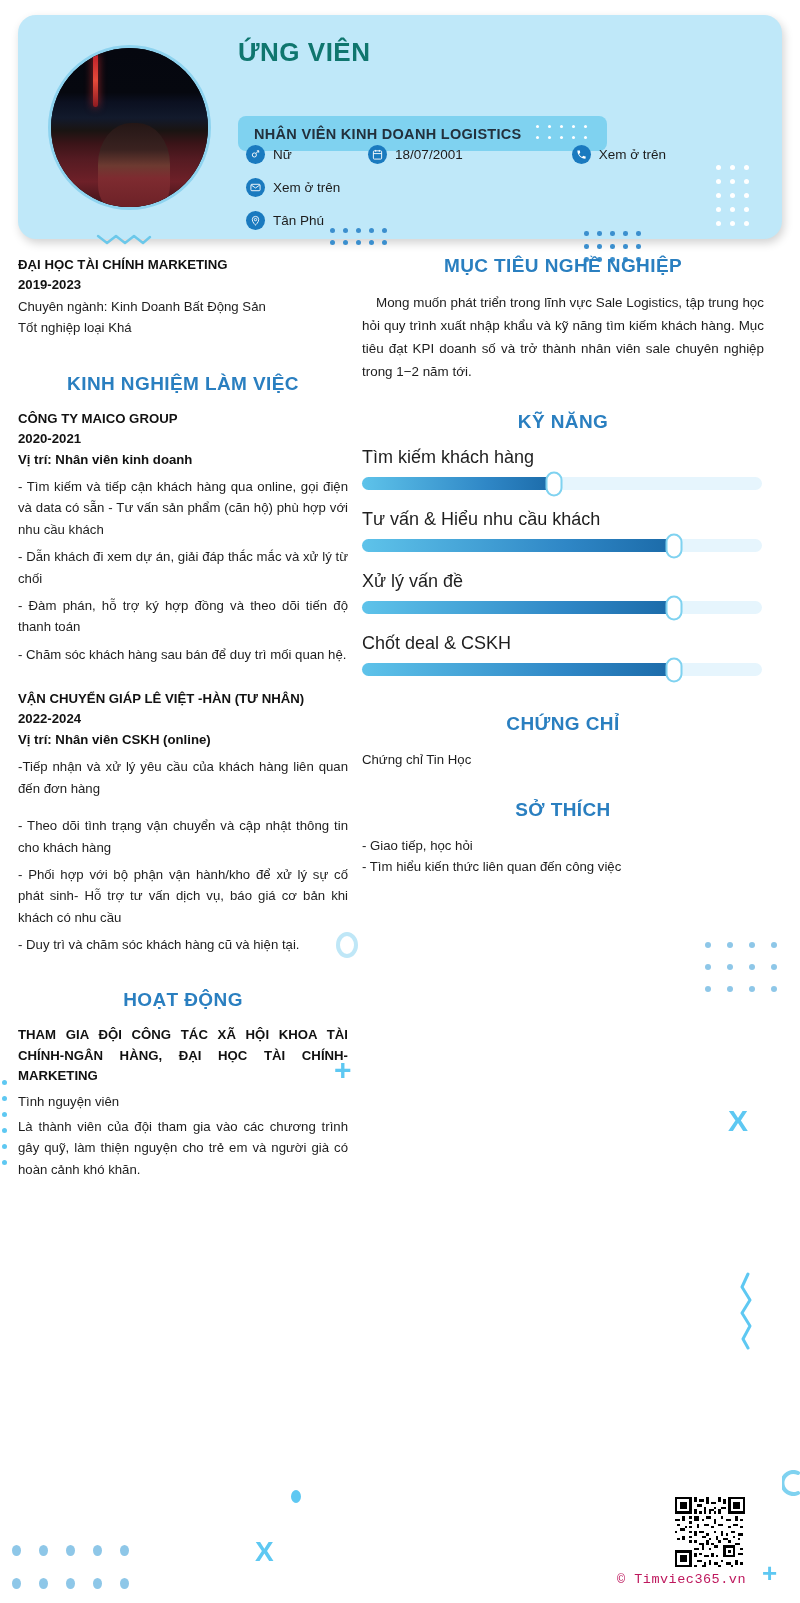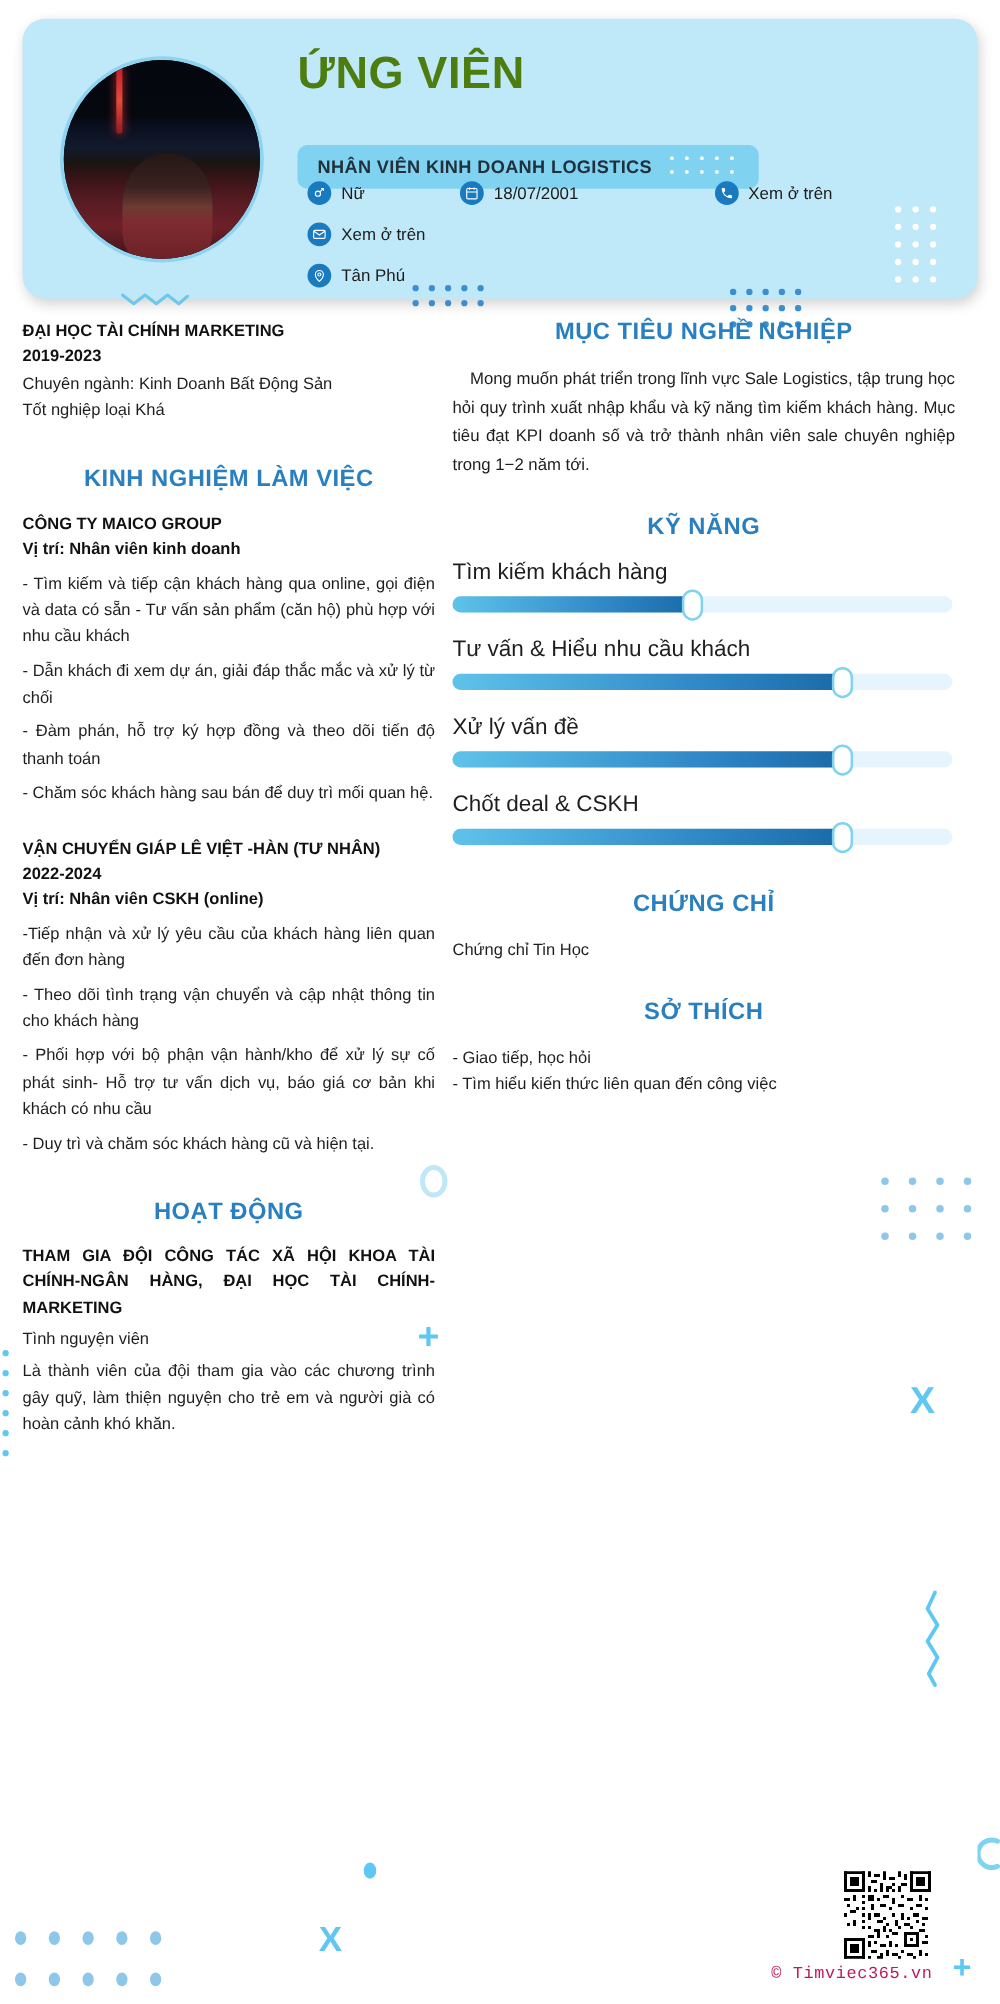"ỨNG VIÊN" .hdr-name { color: #4d7c0f -> #0f766e; font-size: 36px -> 26px }
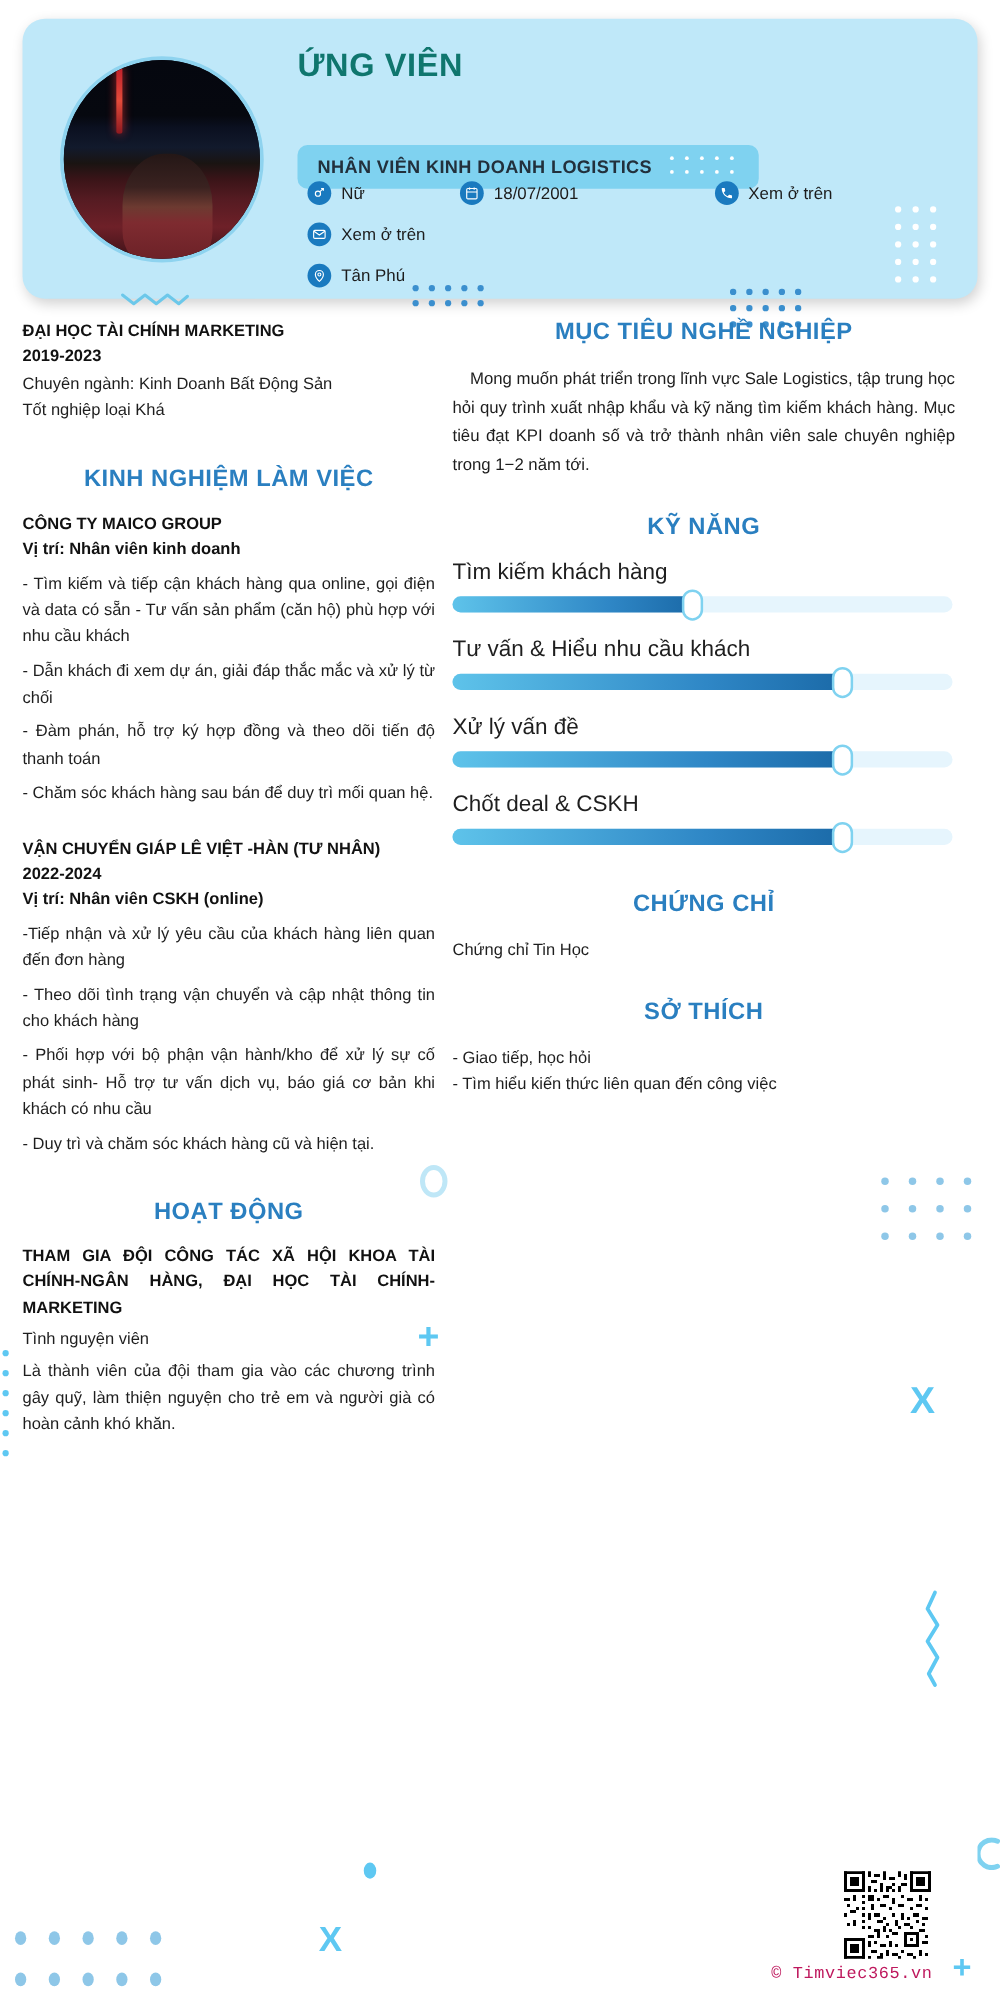"2020-2021" div.bold-line { html: none -> <div>2020-2021</div> }
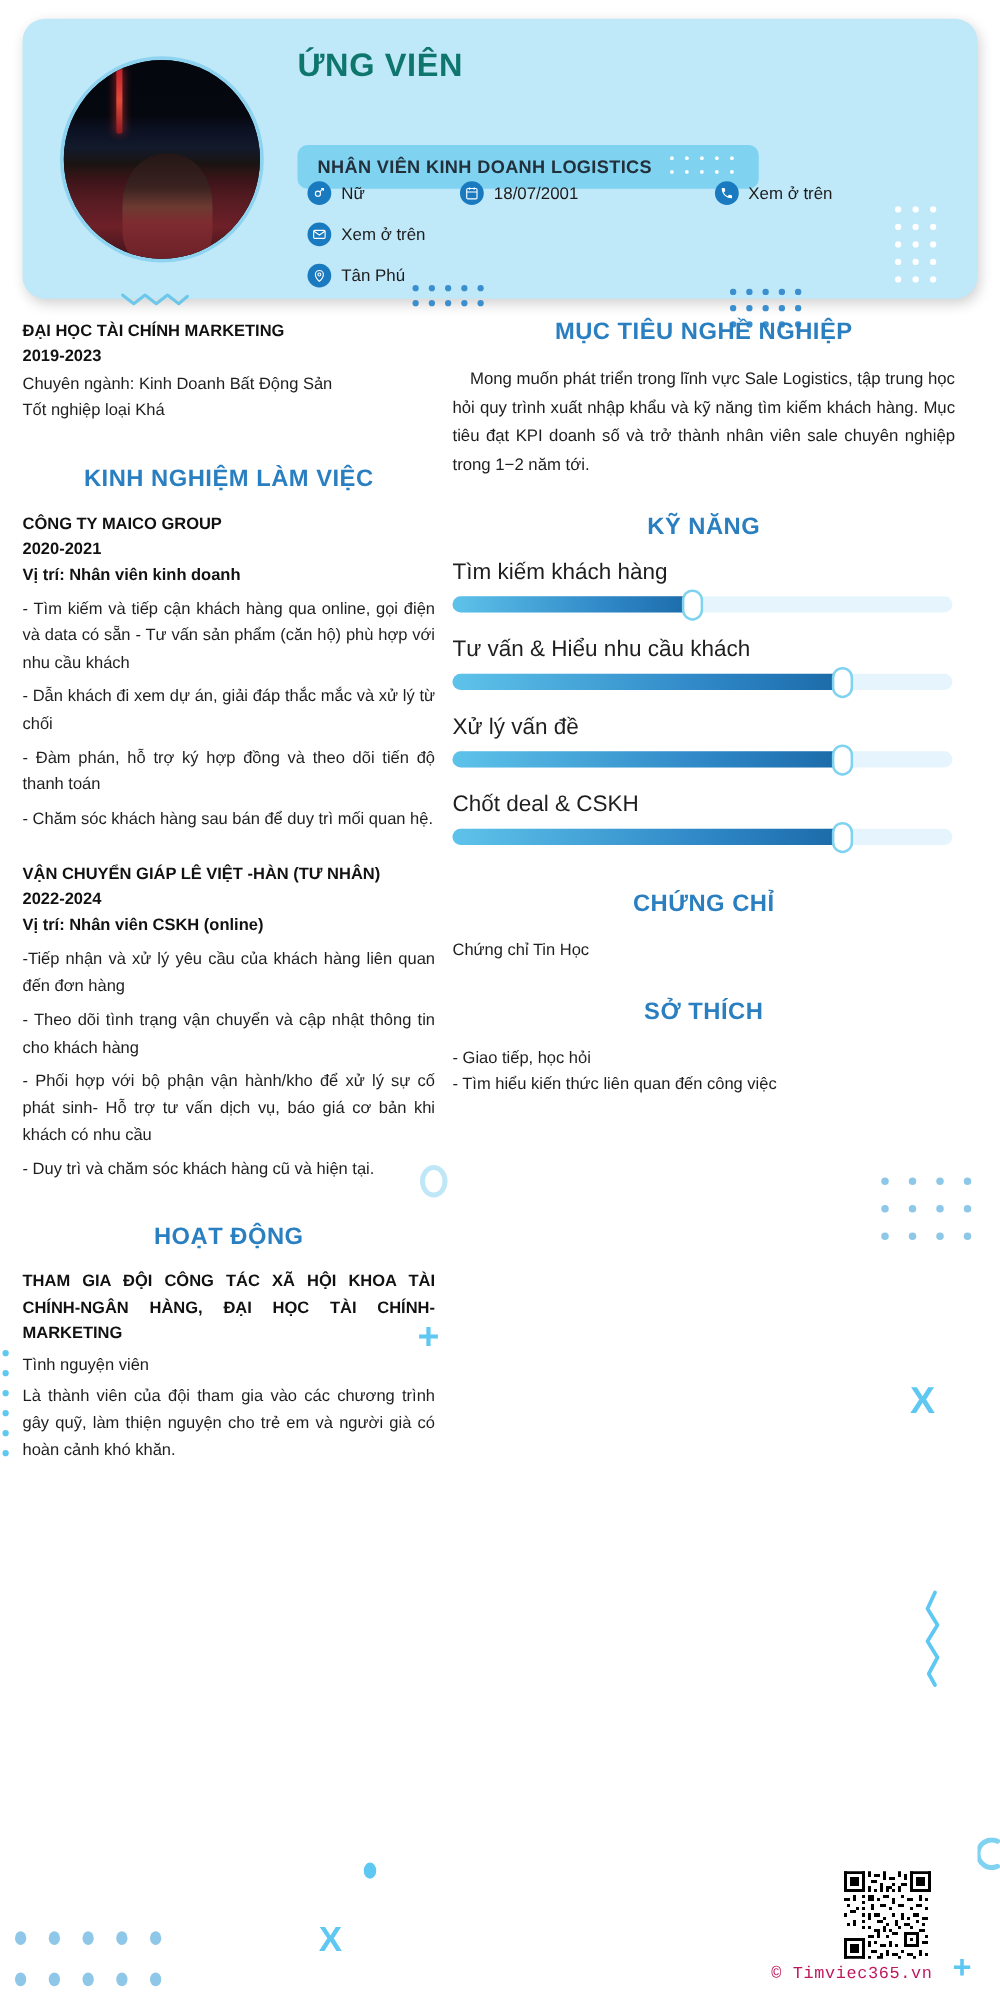"- Theo dõi tình trạng" div.norm-line { margin-top: 6px -> 16px }
